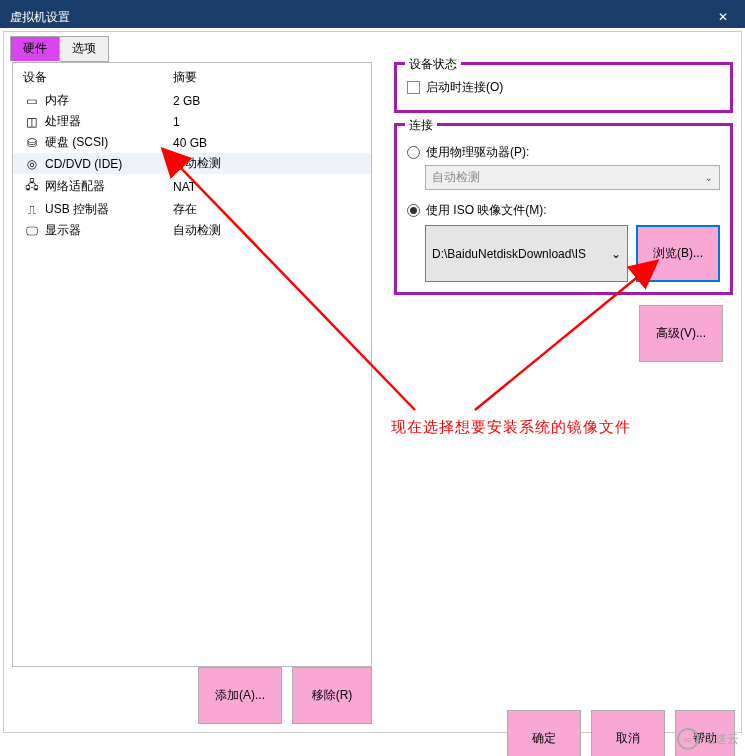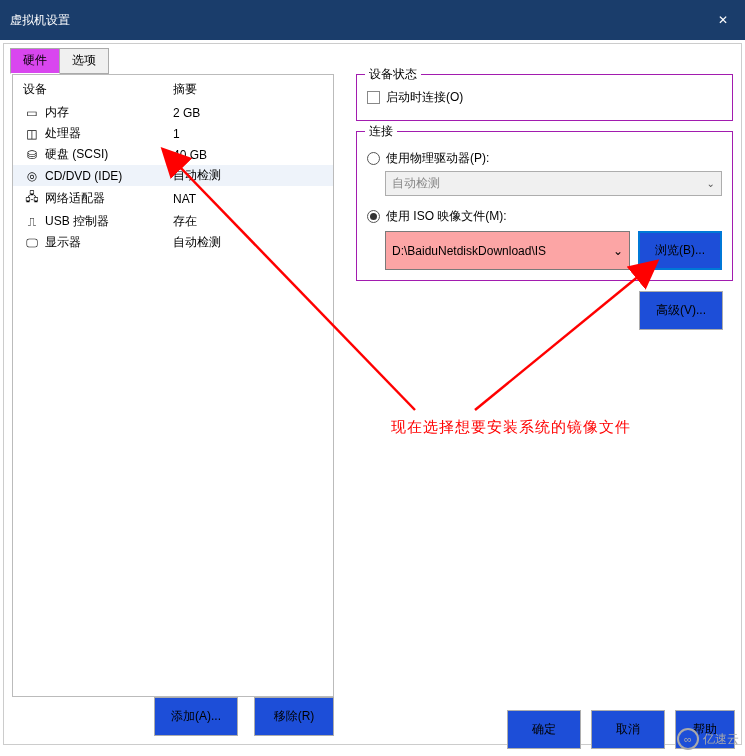"虚拟机设置" .titlebar { align-items: none -> center; height: 40px -> 28px }
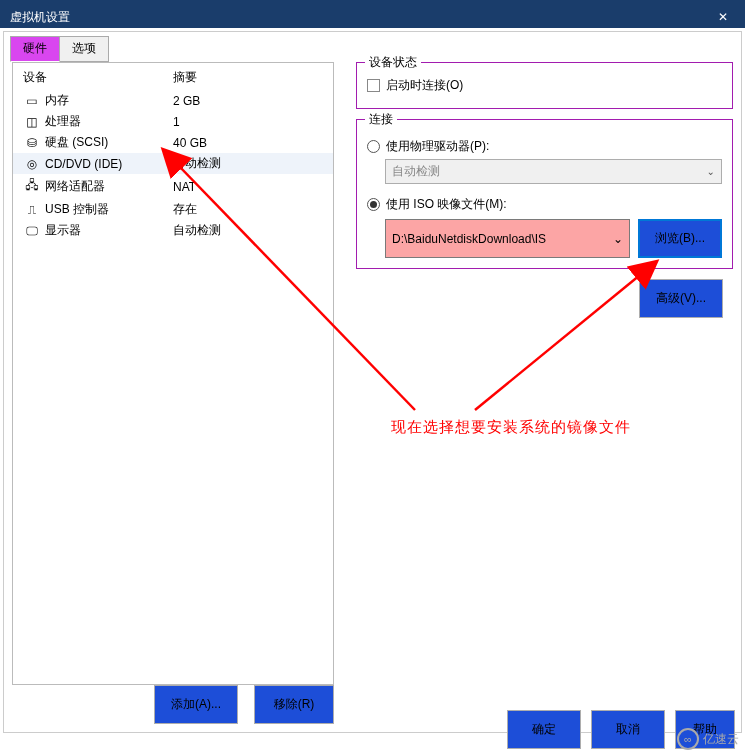"设备状态" .grp { border: 1px solid #a21caf -> 3px solid #a21caf }
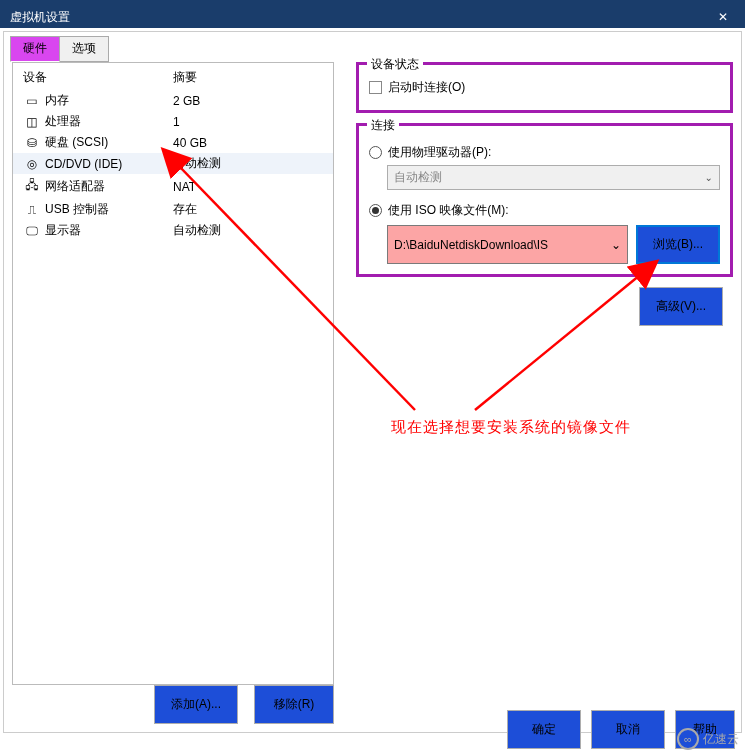"设备" .left-col { width: 322px -> 360px }
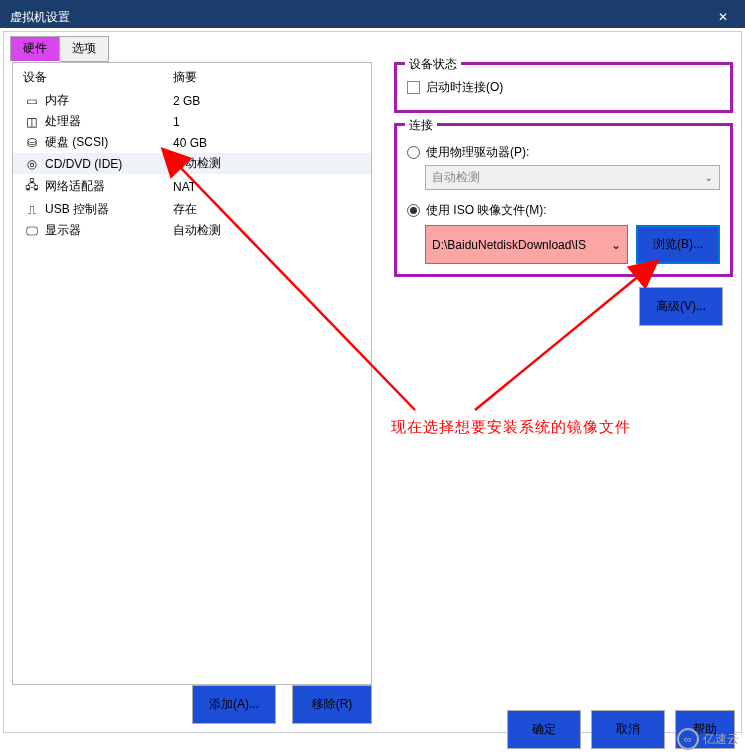"D:\BaiduNetdiskDownload\IS" .path-combo { background: #fca5a5 -> #e5e5e5 }
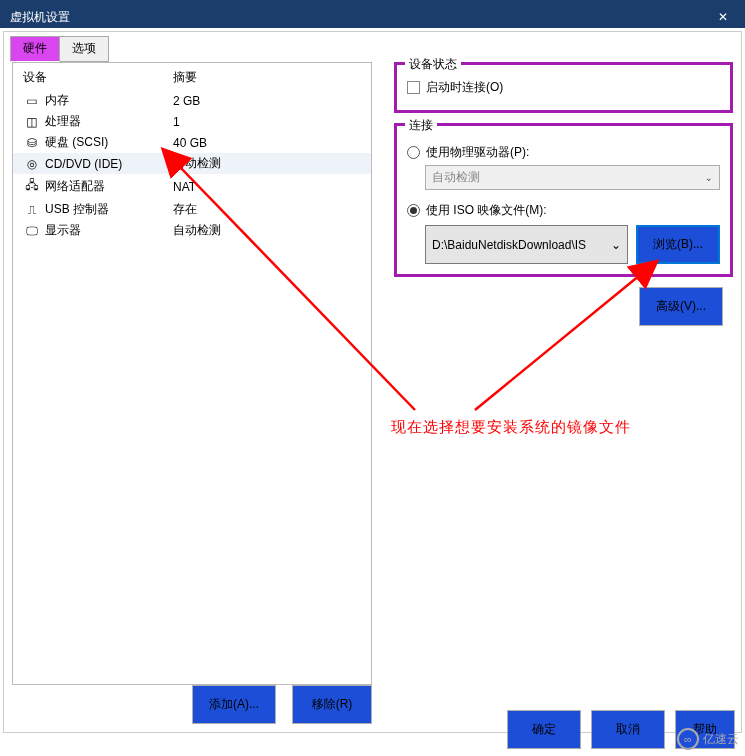"浏览(B)..." .std-btn { background: #1d4ed8 -> #f9a8d4; padding: 10px 16px -> 19px 16px }
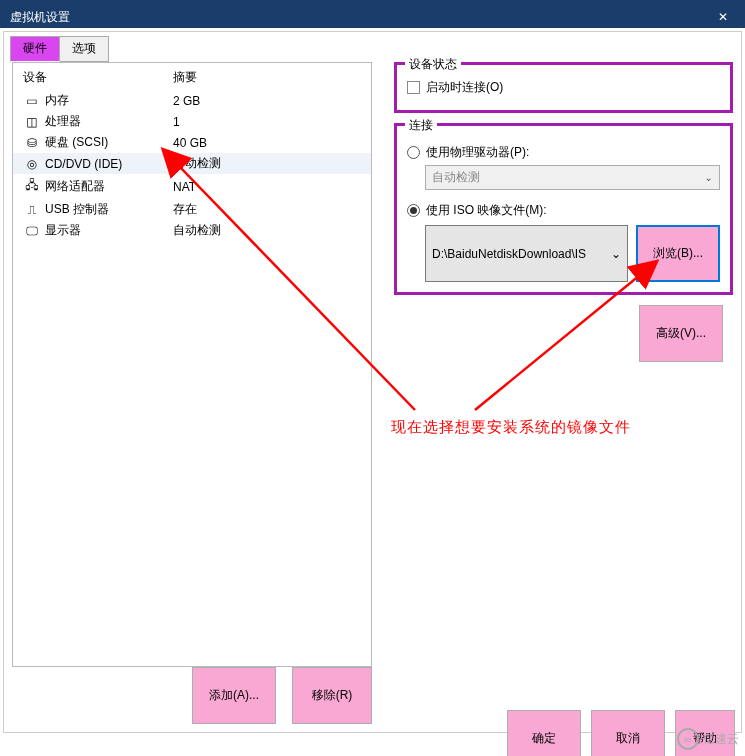"添加(A)..." .left-btns { gap: 16px -> 10px }
